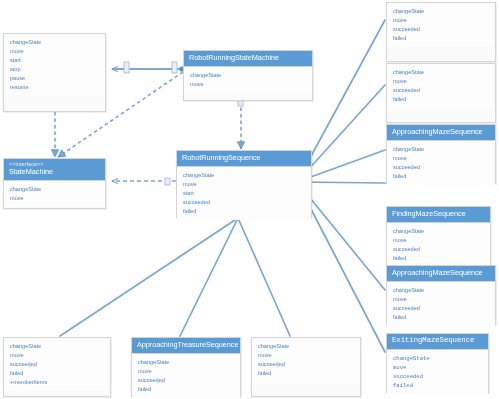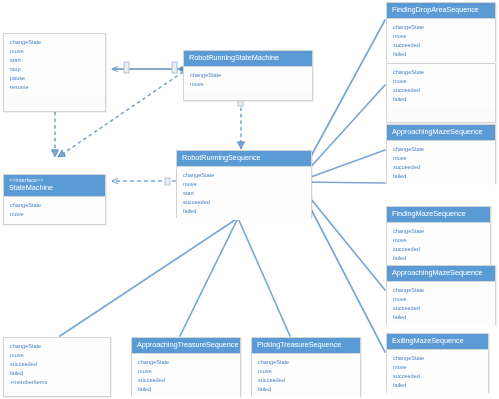"FindingDropAreaSequence" div.uml-header { html: <div> <span>FindingDropAreaSequence</span> </div> -> none }
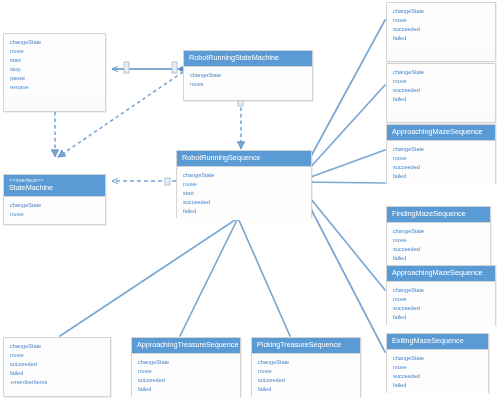"StateMachine" div.uml-class { margin-top: 16px -> none }
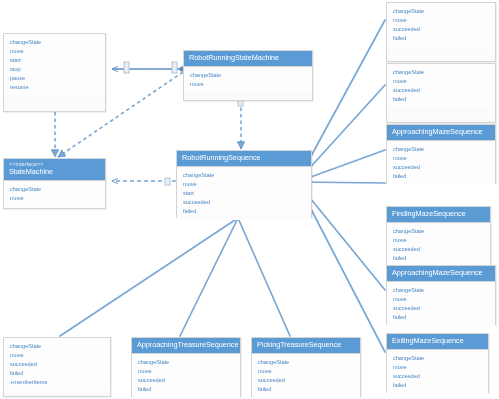"PickingTreasureSequence" div.uml-header { html: <div> <span>PickingTreasureSequence</span> </div> -> none }
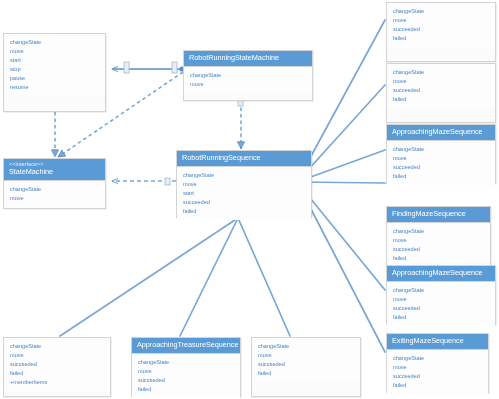"ExitingMazeSequence" div.uml-class { font-family: none -> Liberation Mono, monospace }
